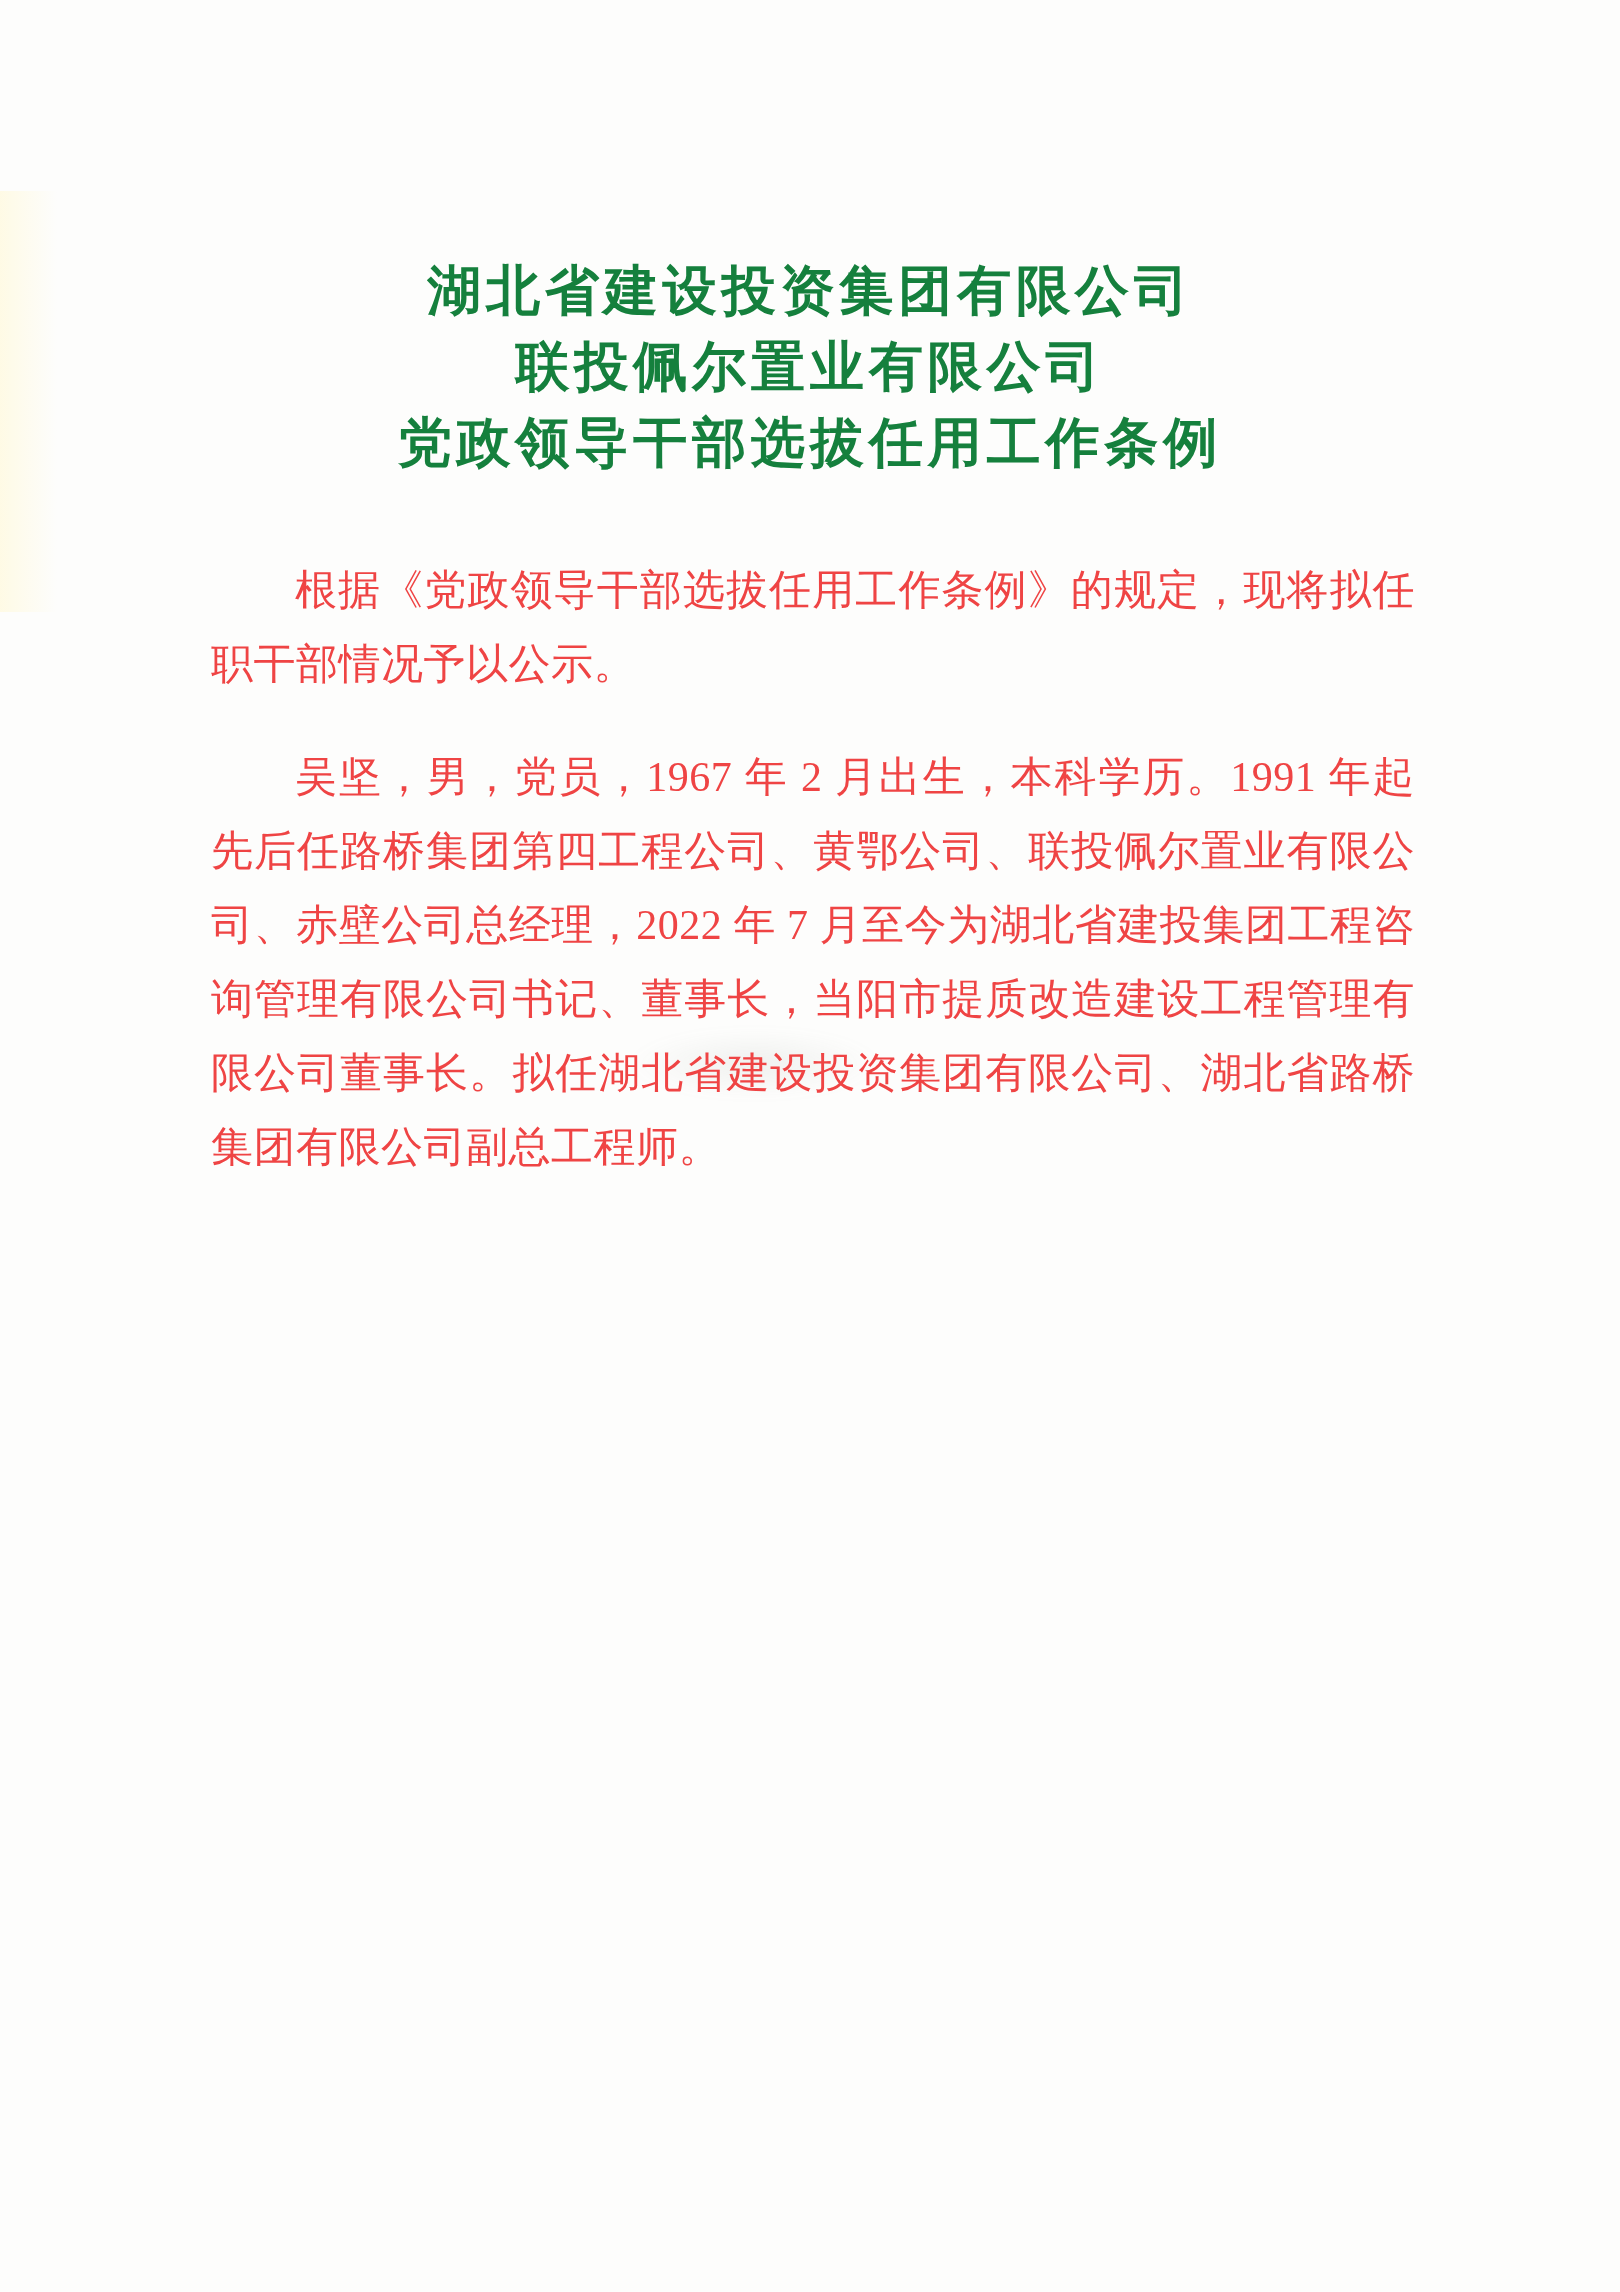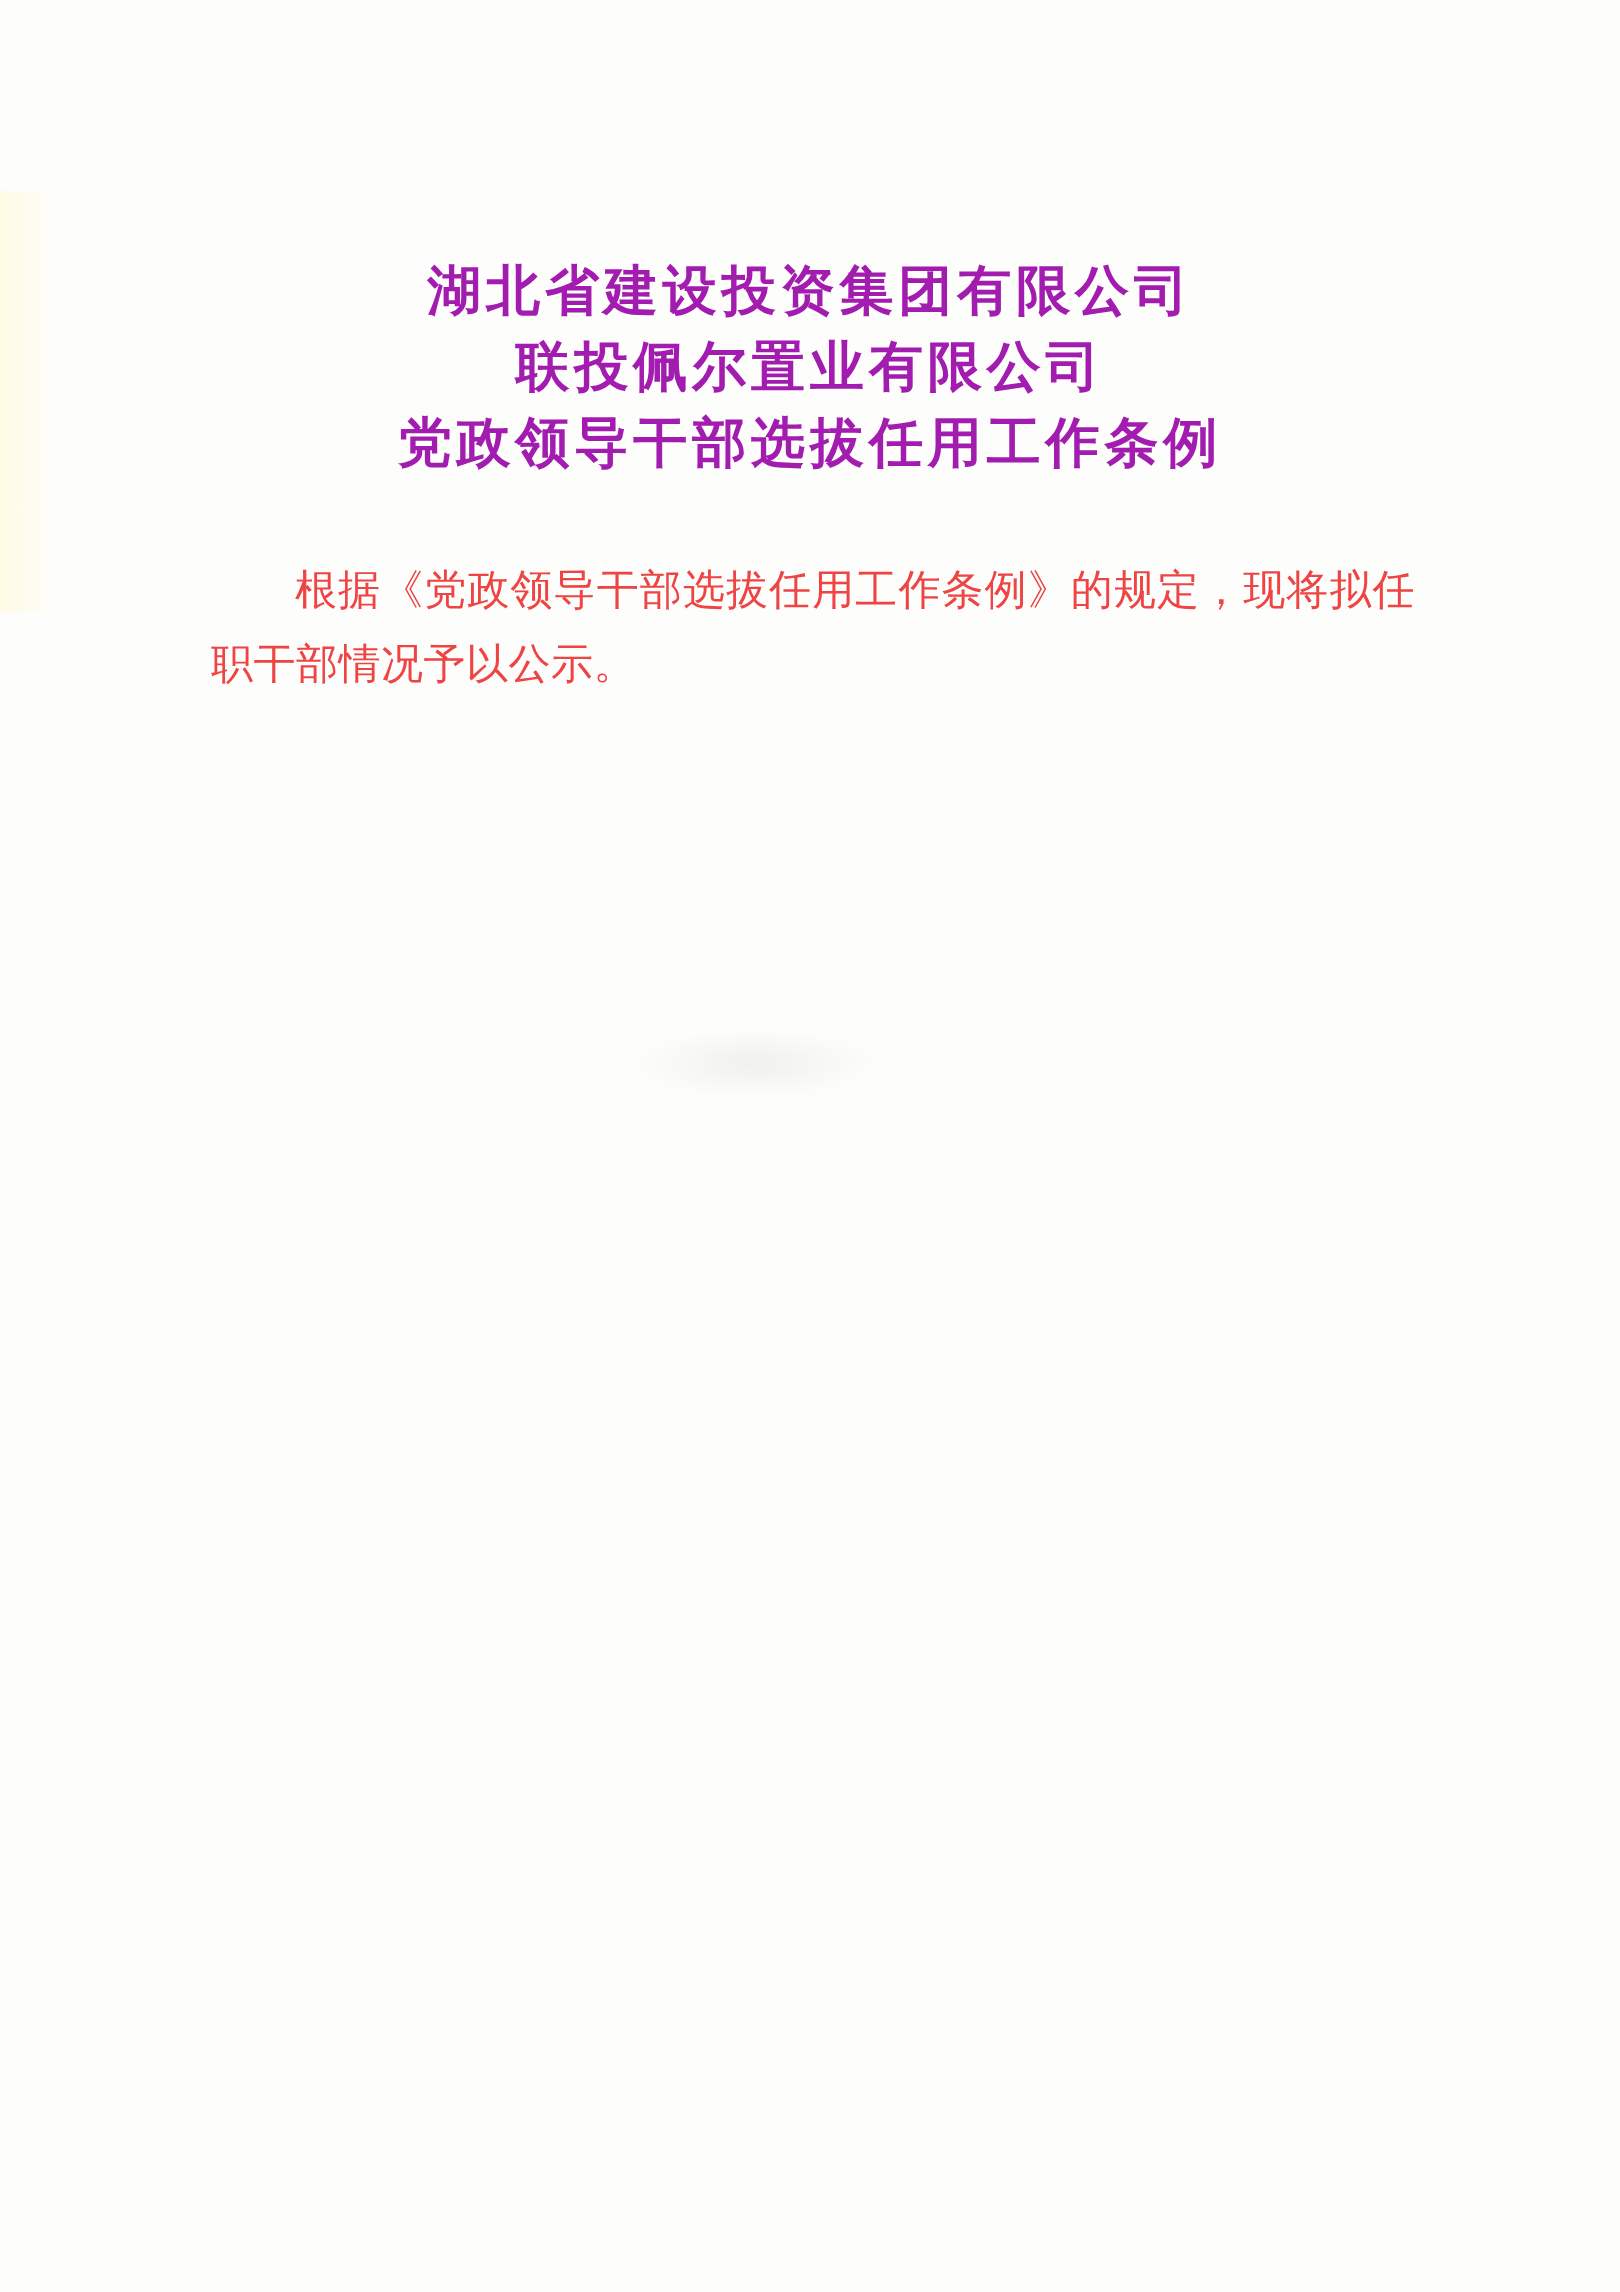"湖北省建设投资集团有限公司" .doc-title { color: #a21caf -> #15803d }
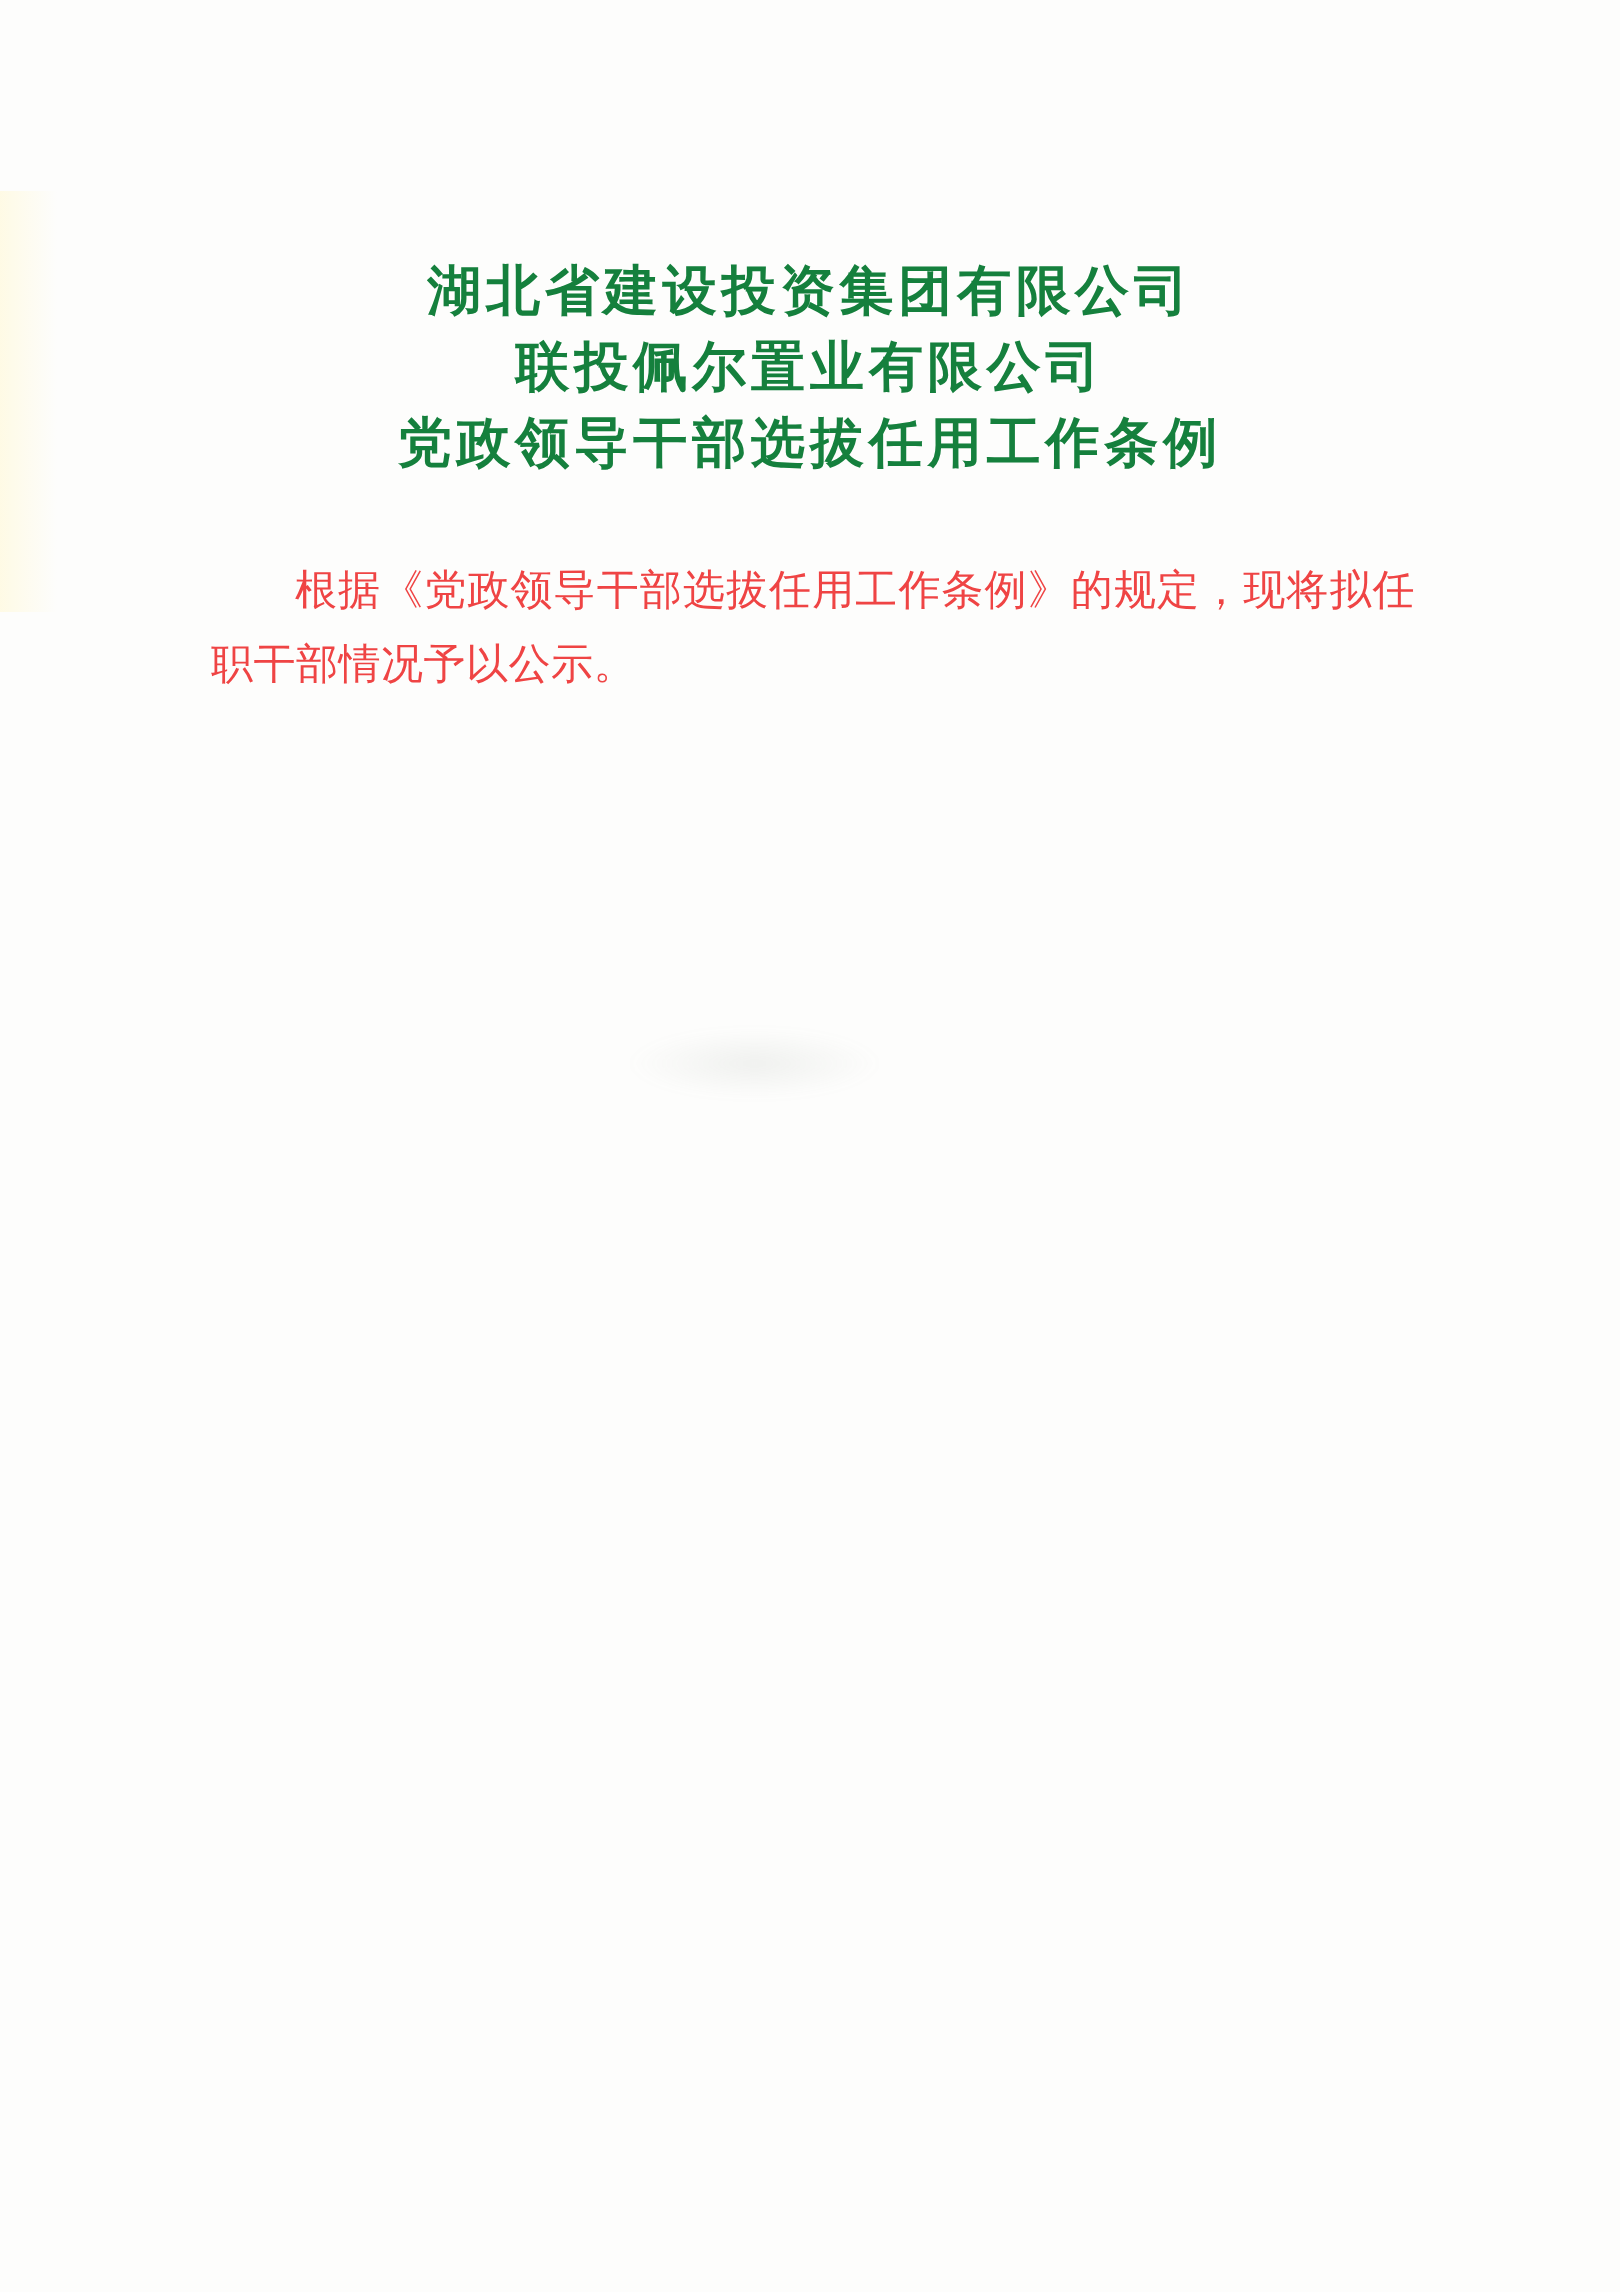"吴坚，男，党员，1967 年 2 月出生，本科学历。1991" p.para { html: none -> <p>吴坚，男，党员，1967 年 2 月出生，本科学历。1991 年起先后任路桥集团第四工程公司、黄鄂公司、联投佩尔置业有限公司、赤壁公司总经理，2022 年 7 月至今为湖北省建投集团工程咨询管理有限公司书记、董事长，当阳市提质改造建设工程管理有限公司董事长。拟任湖北省建设投资集团有限公司、湖北省路桥集团有限公司副总工程师。</p> }
